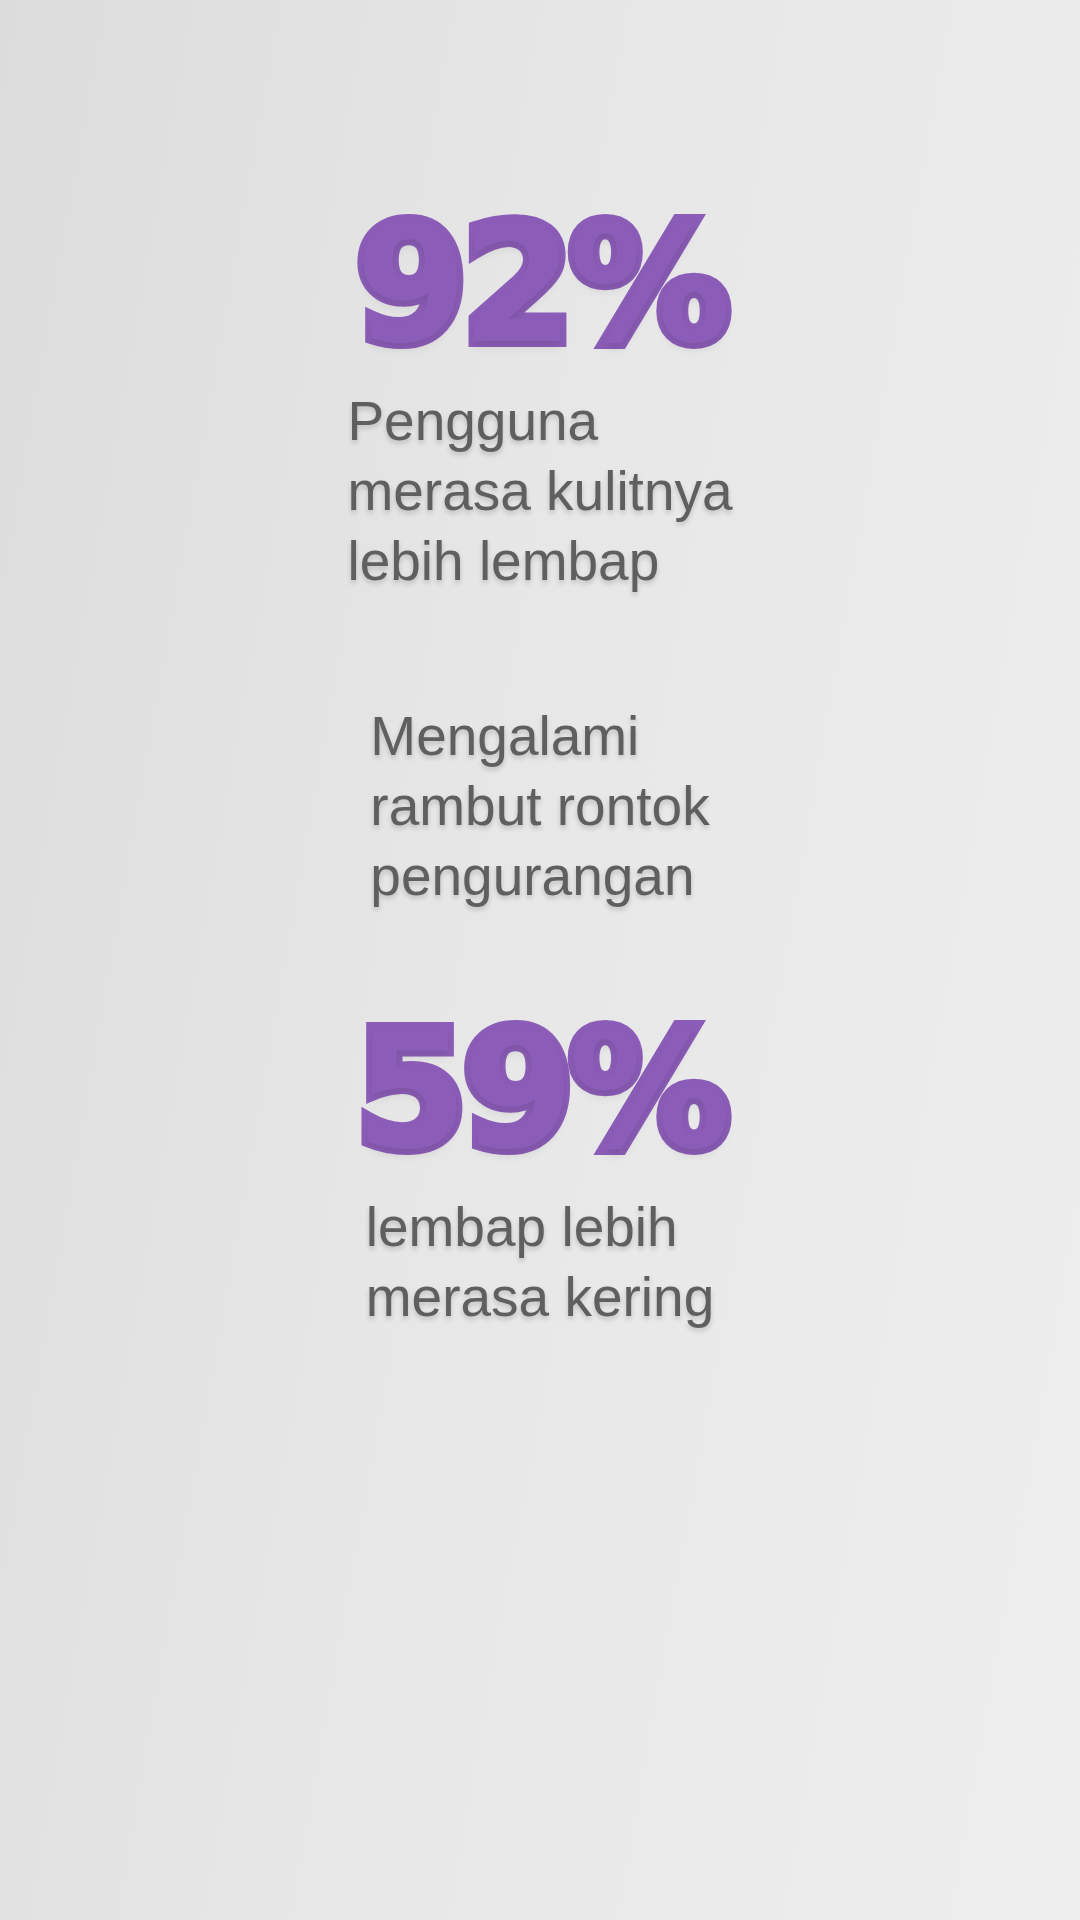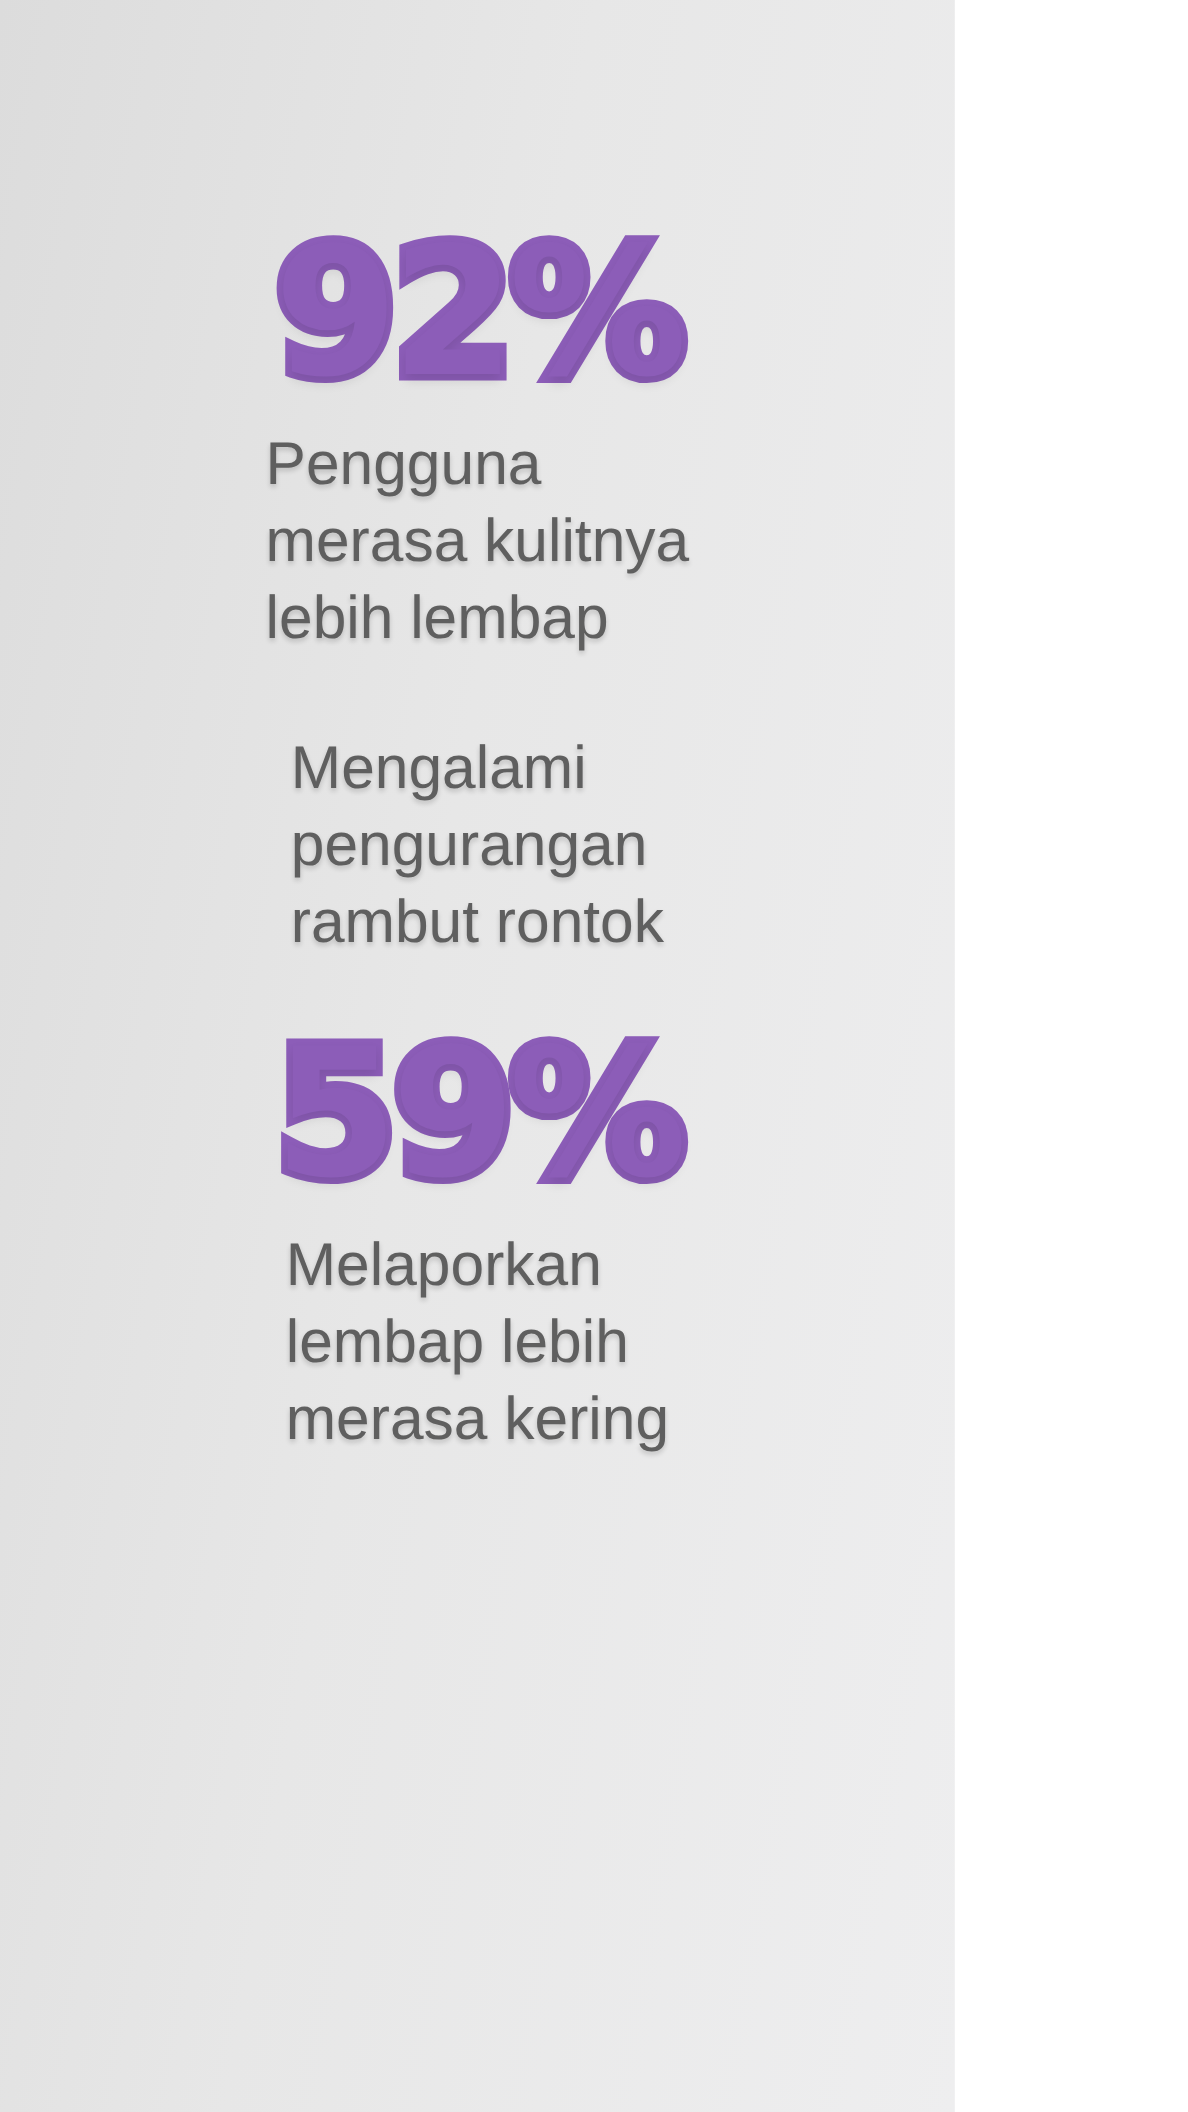"92%" .canvas { gap: 66px -> 105px; width: 868px -> 1080px }
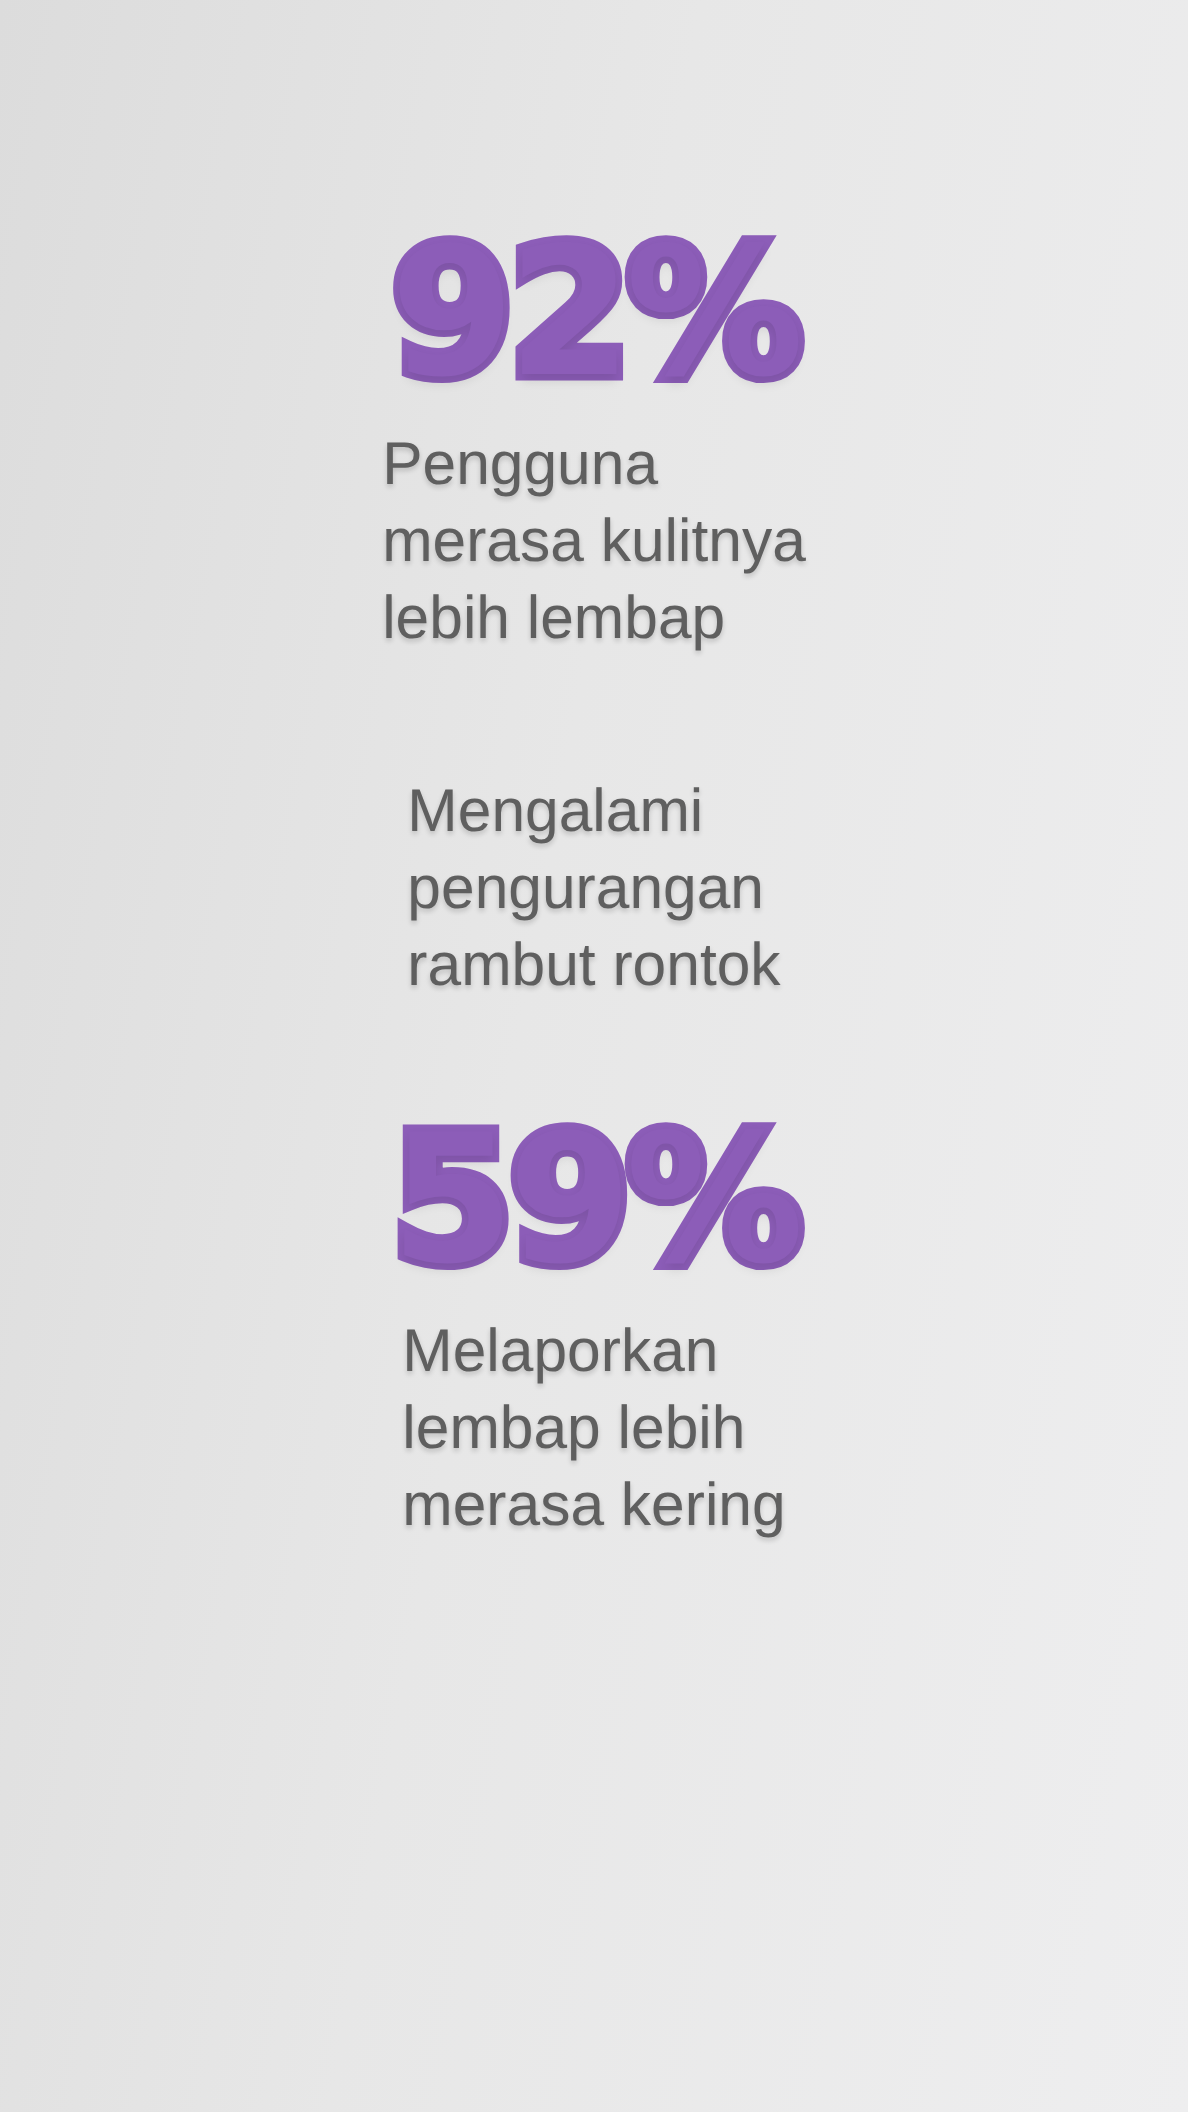"pengurangan" div { order: before "rambut rontok" -> after "rambut rontok" }
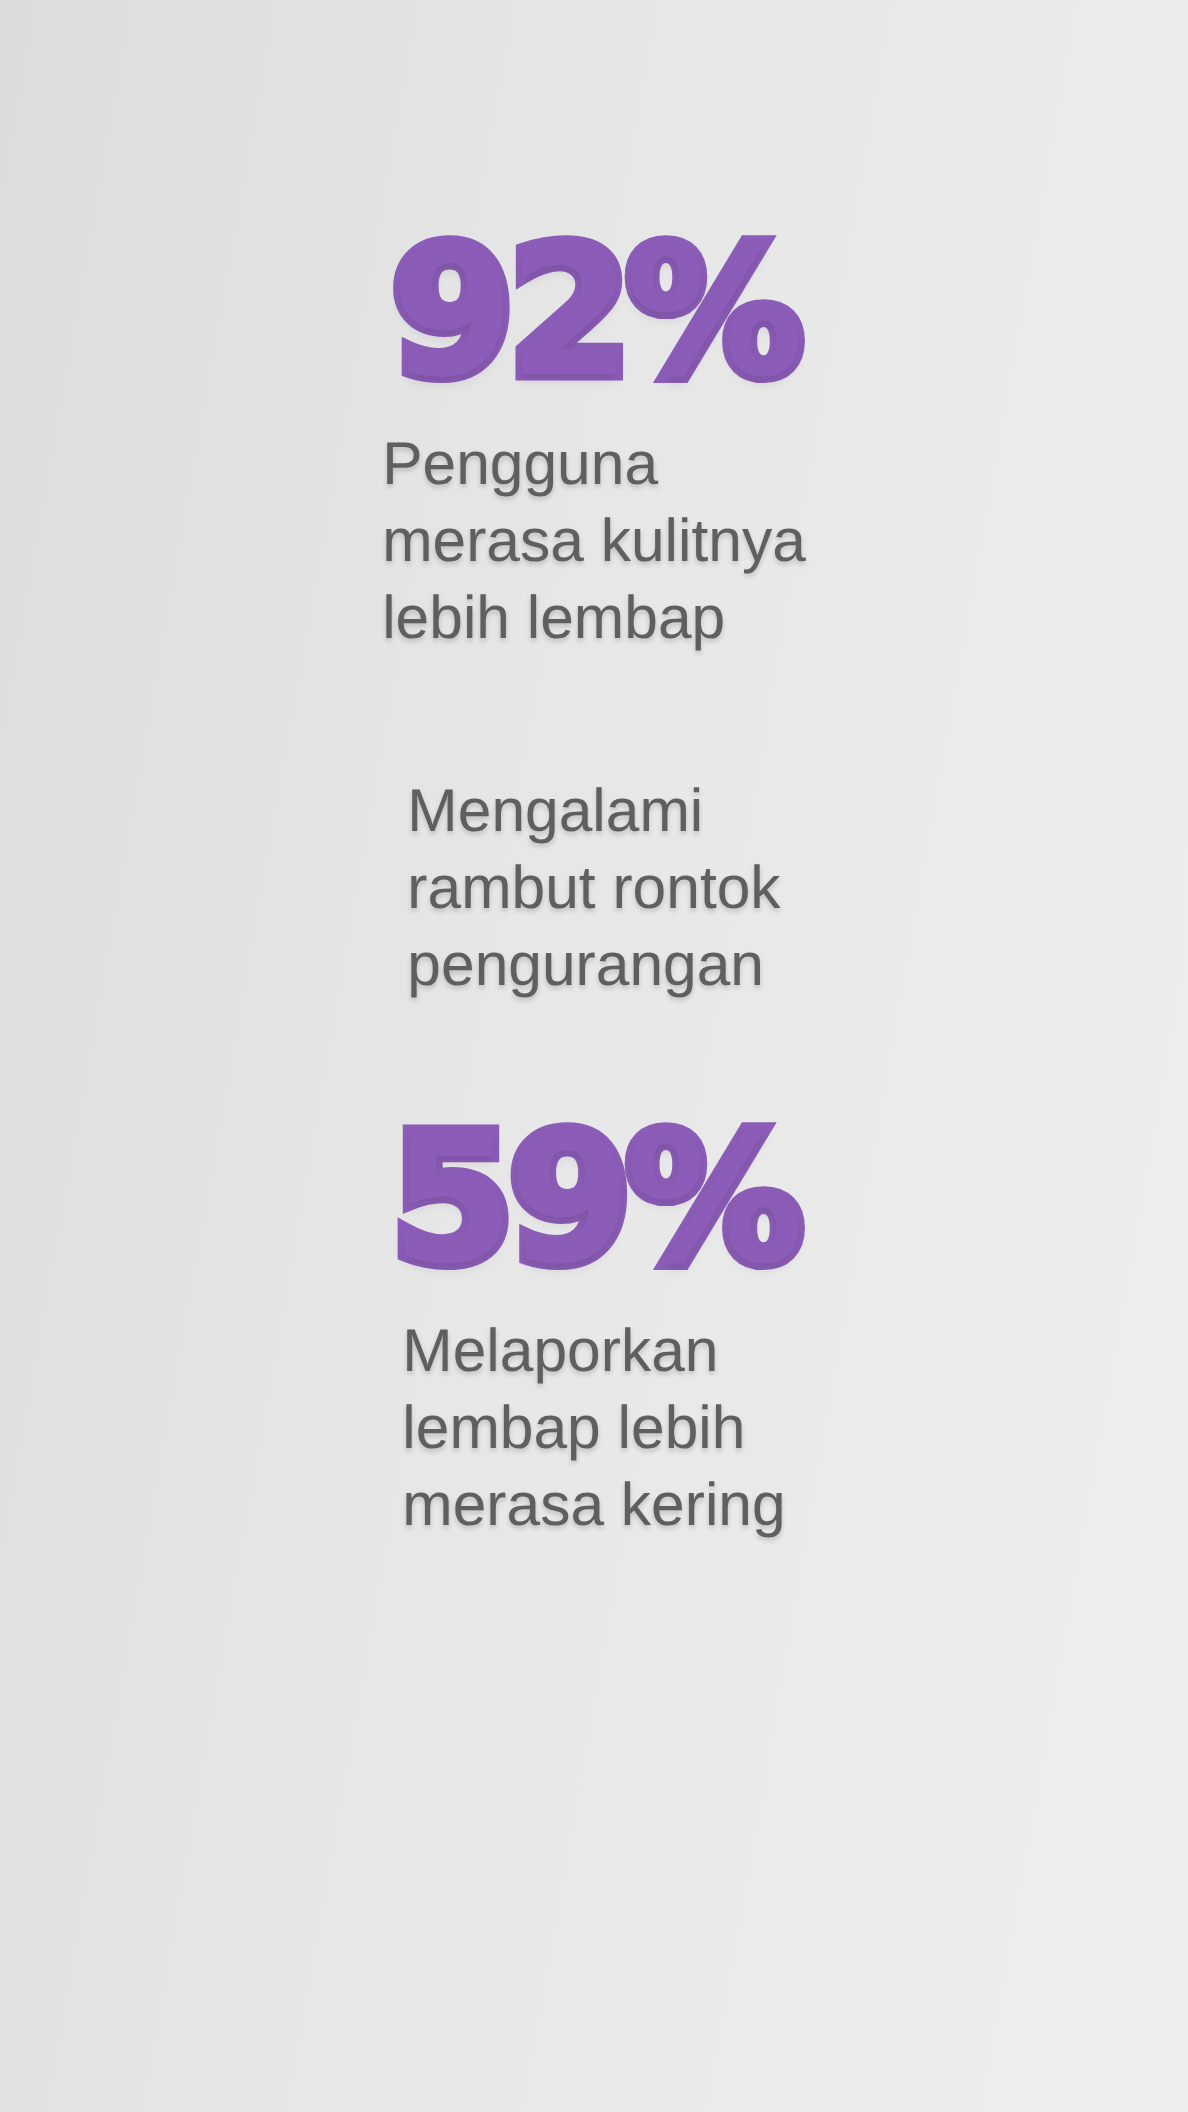"Melaporkan" div { html: <div>Melaporkan</div> -> none }
